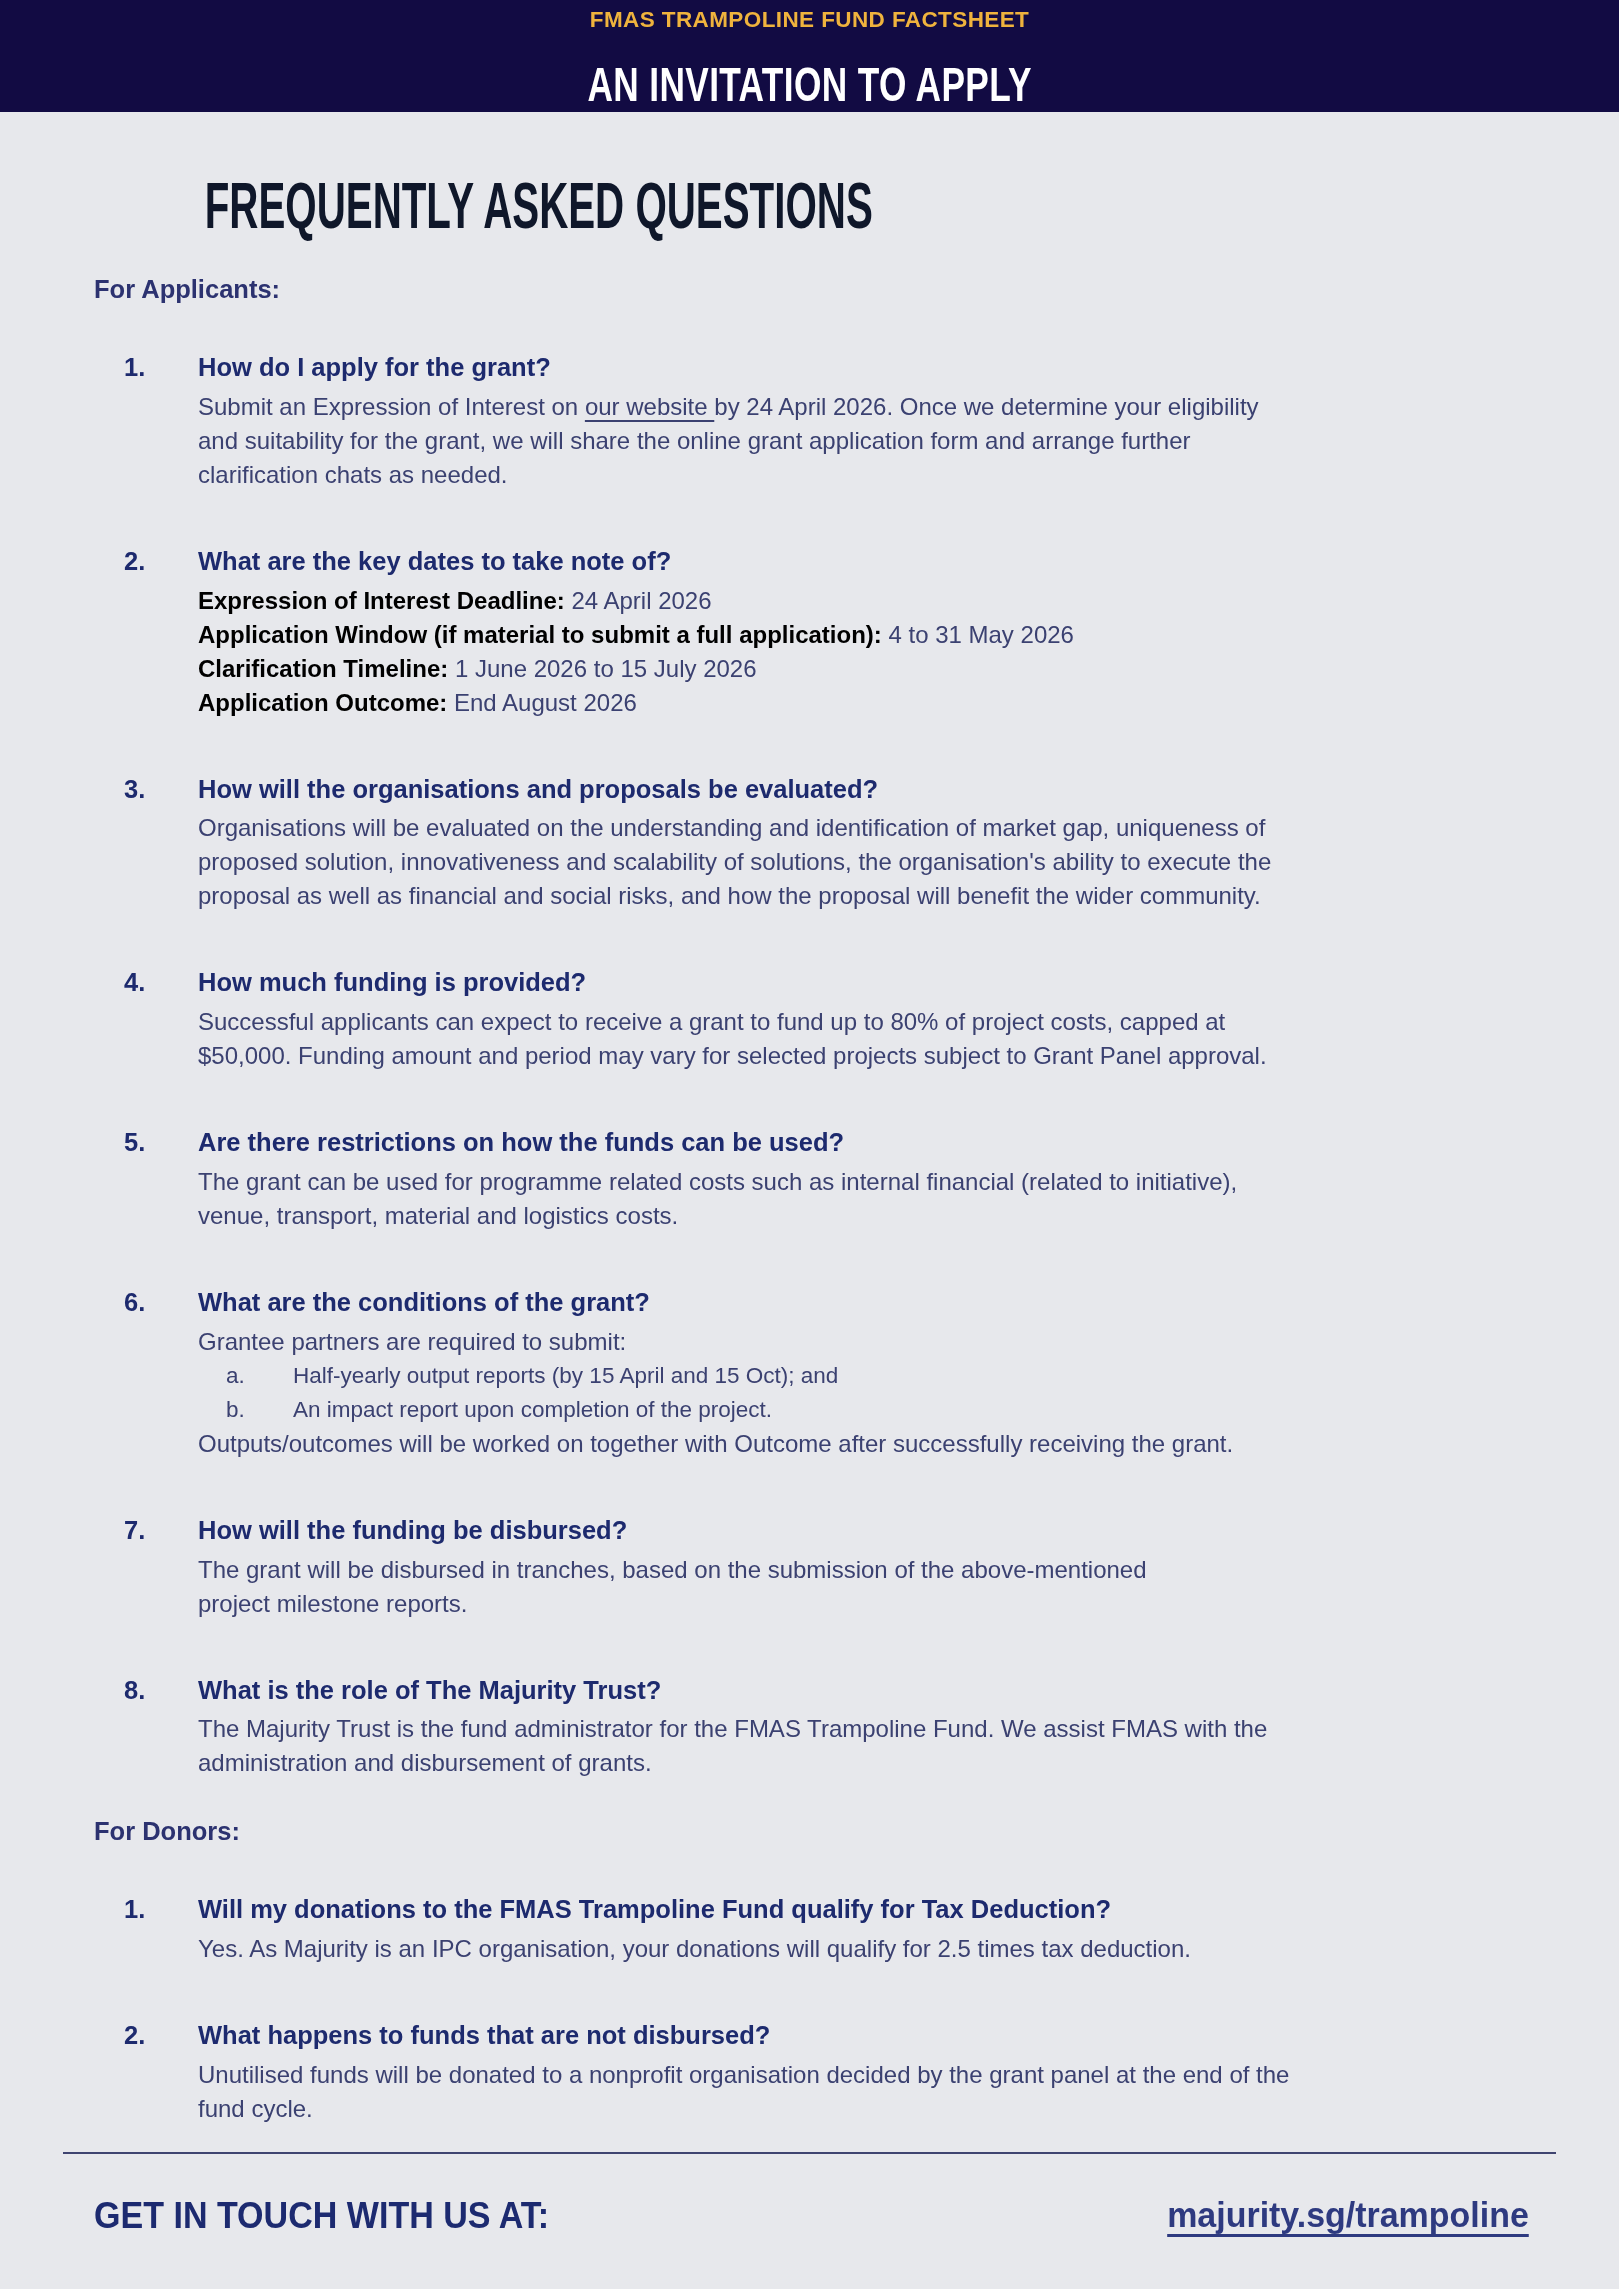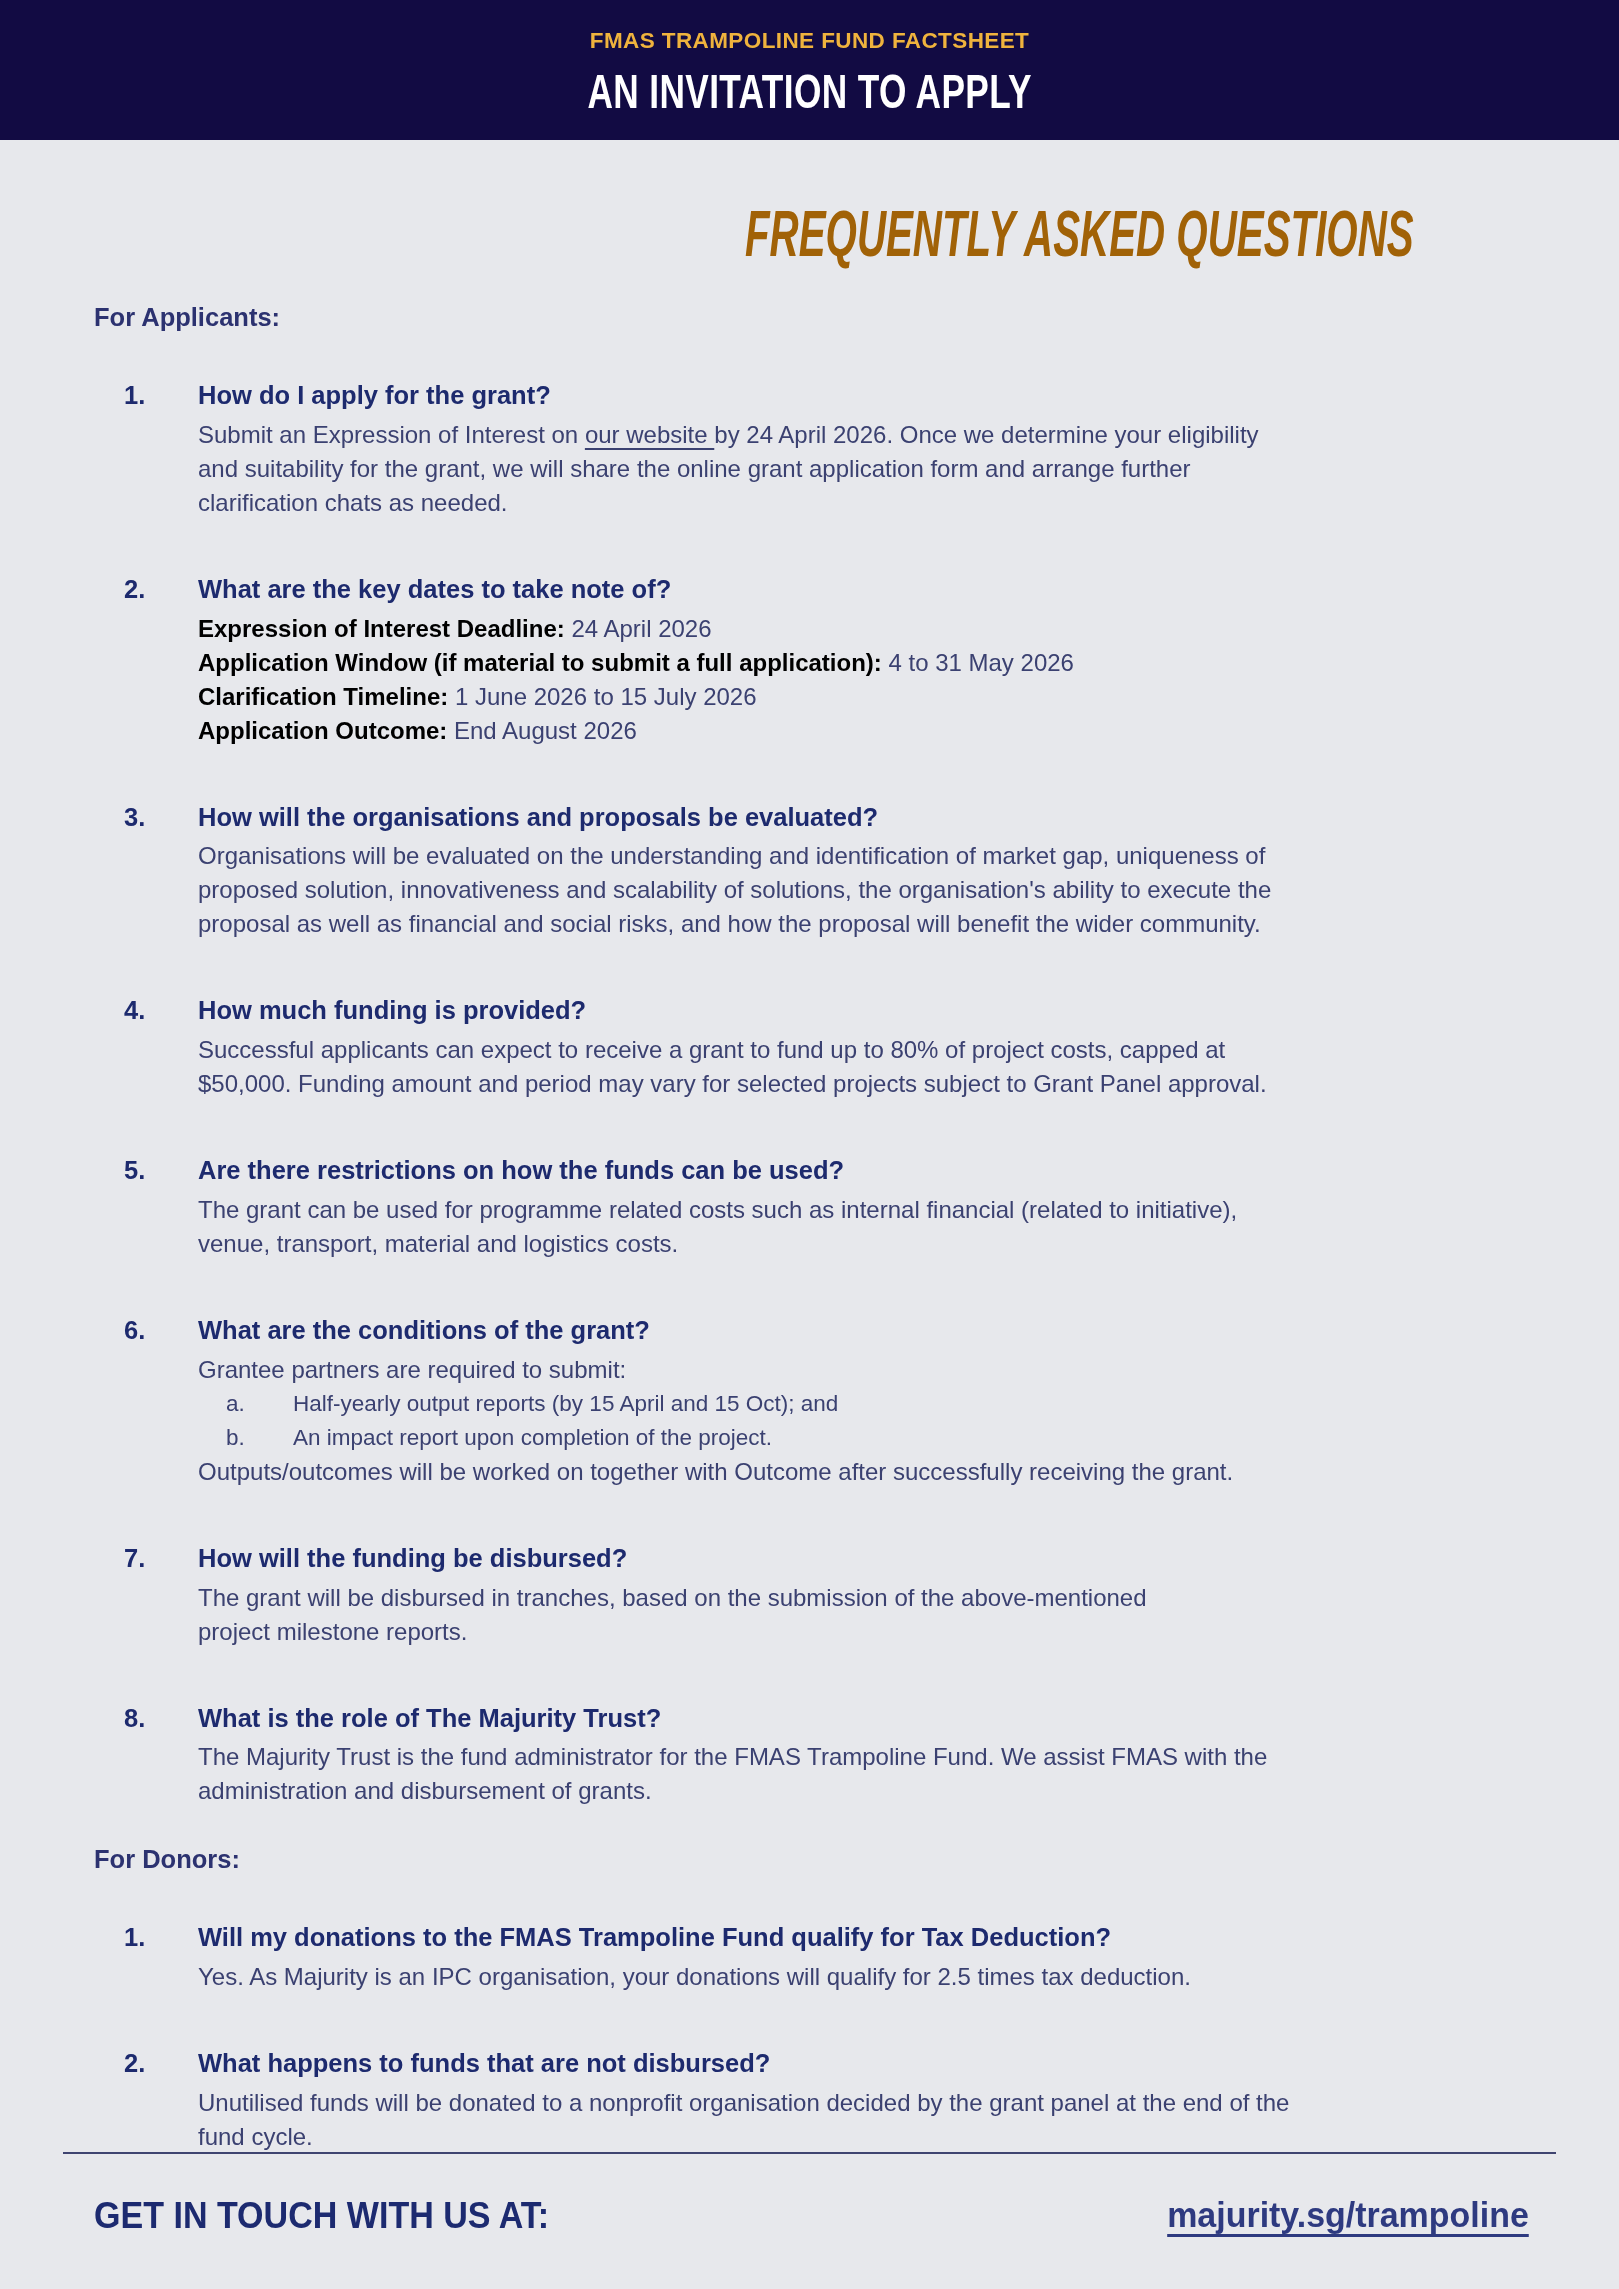"FMAS TRAMPOLINE FUND FACTSHEET" .band { height: 140px -> 112px; justify-content: center -> space-between }
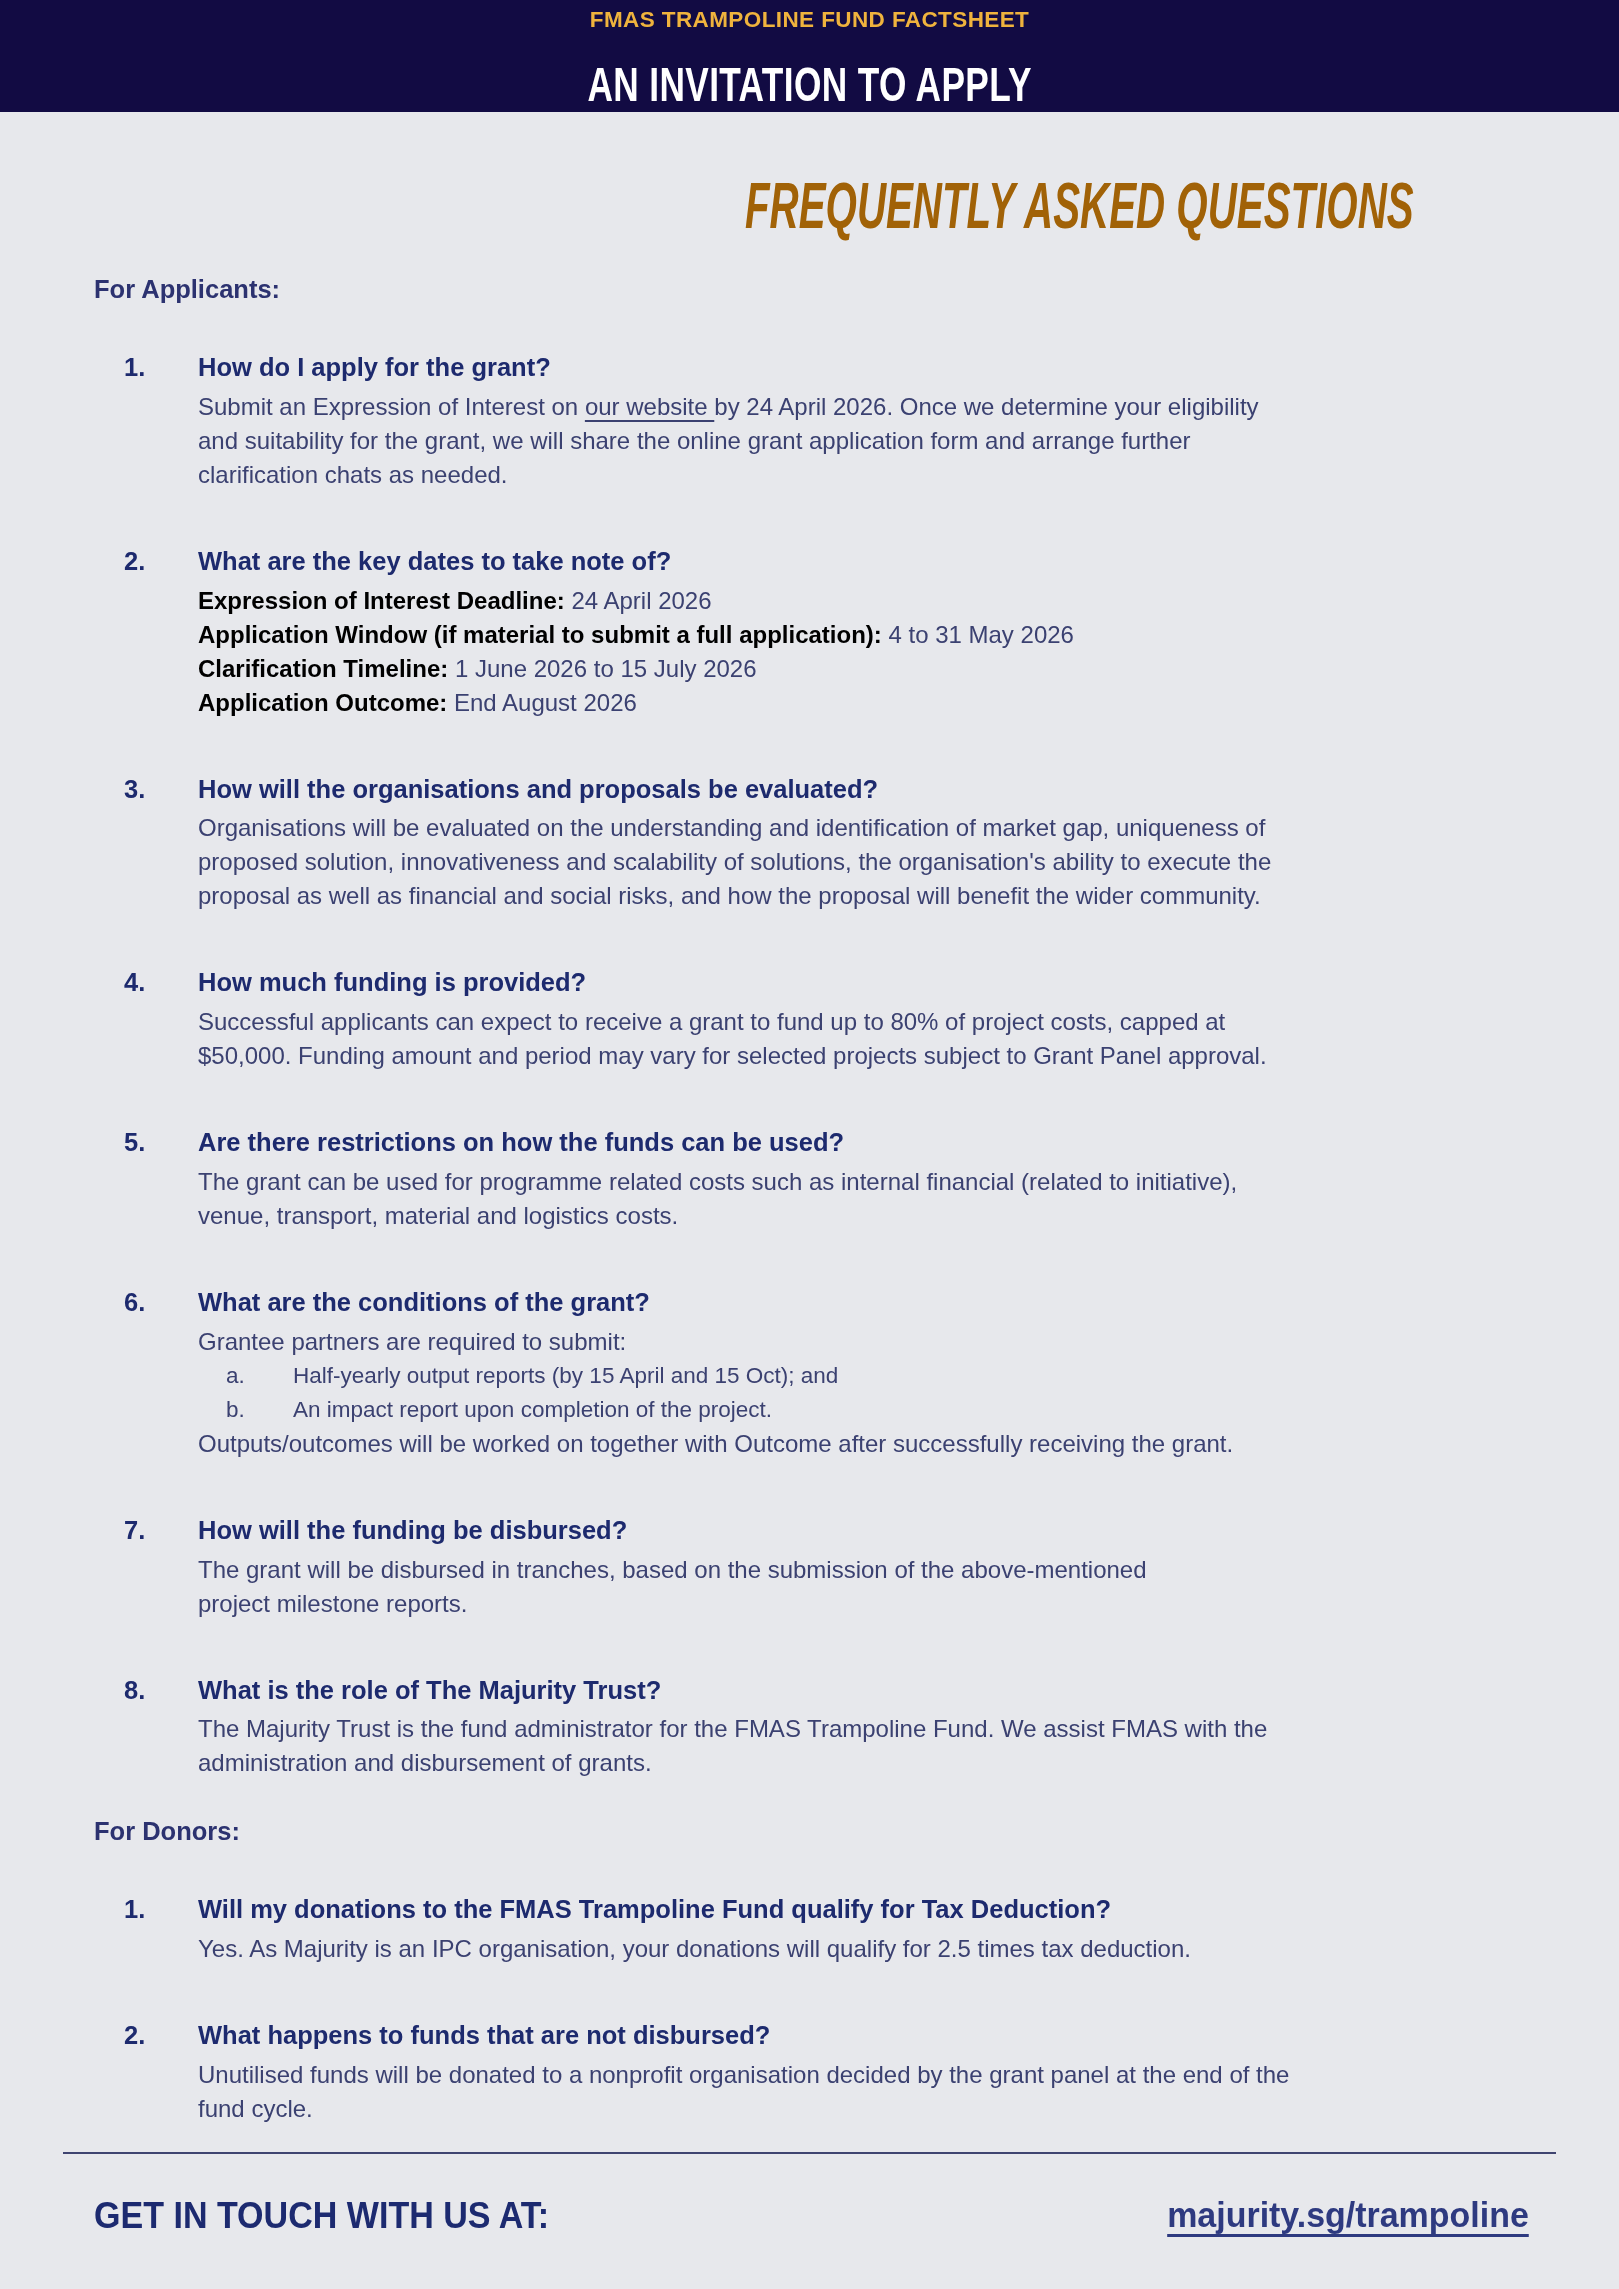"FREQUENTLY ASKED QUESTIONS" .page-title { color: #a16207 -> #0f172a; font-style: italic -> none; text-align: right -> left }
